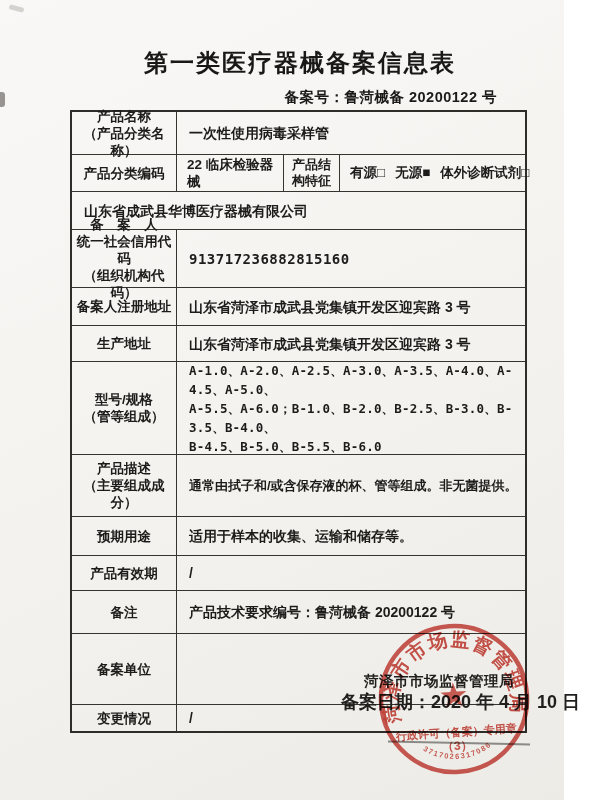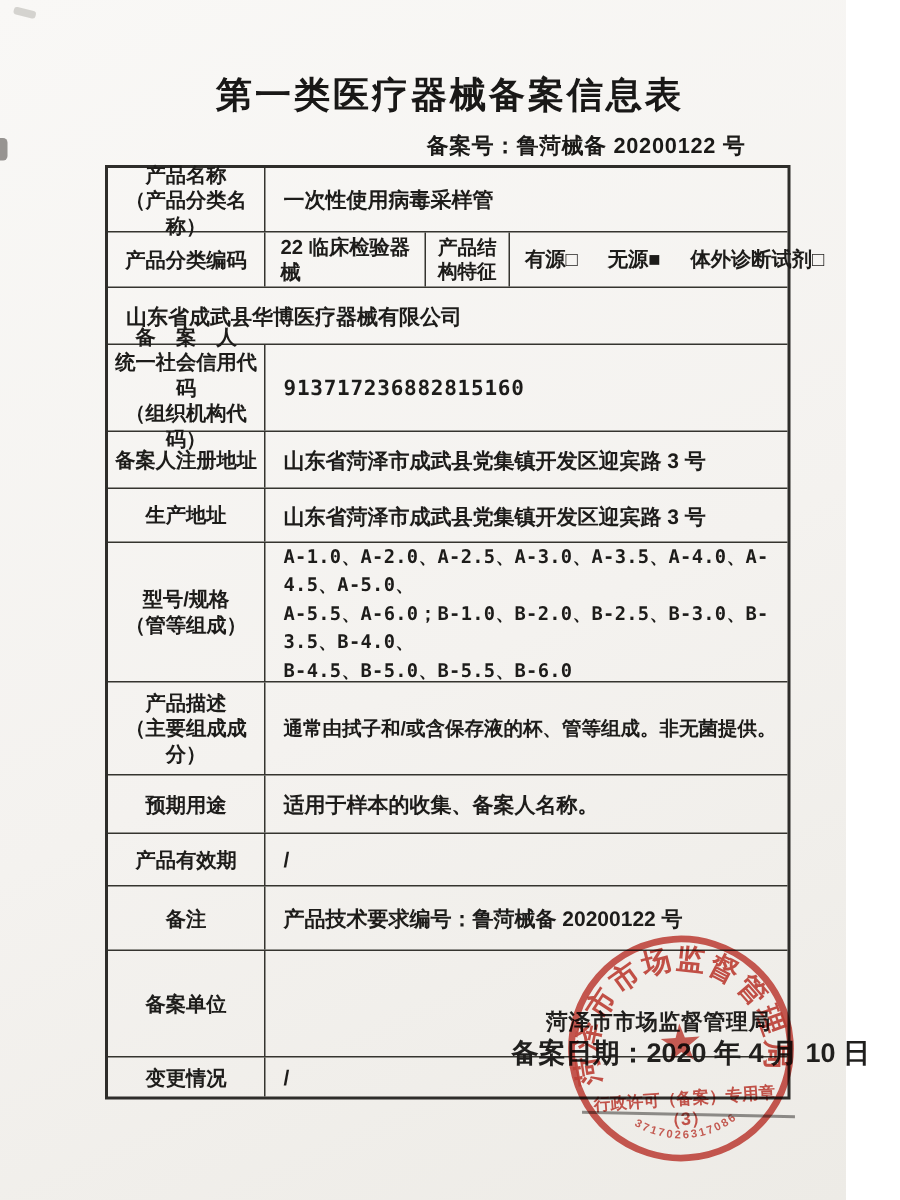"有源□" .c-opts { gap: 20px -> 10px }
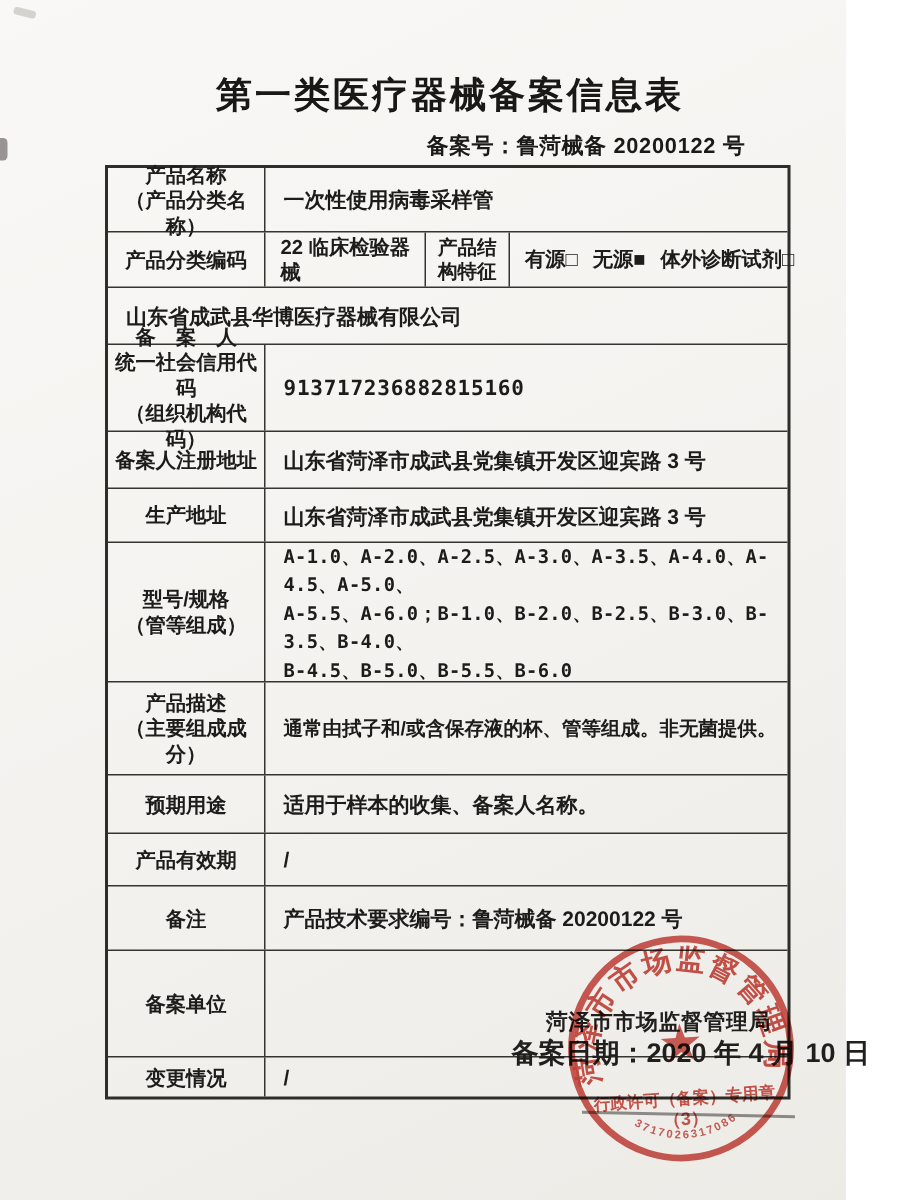"适用于样本的收集、备案人名称。" span.pre { text: 备案人名称 -> 运输和储存等 }
